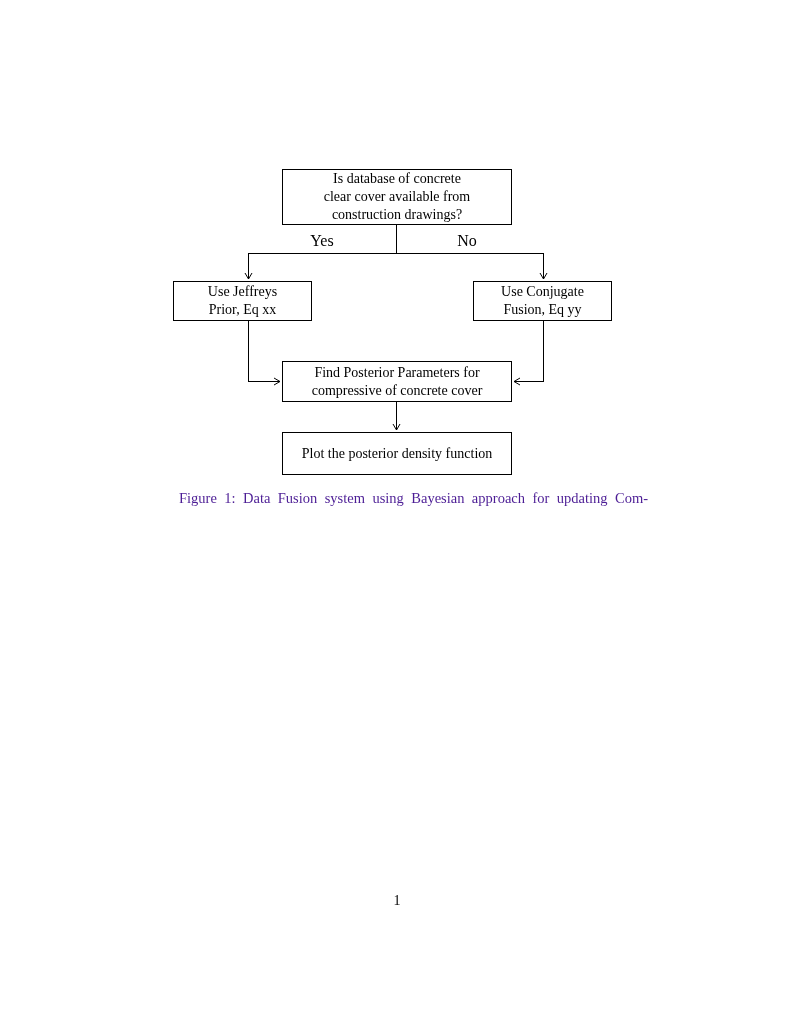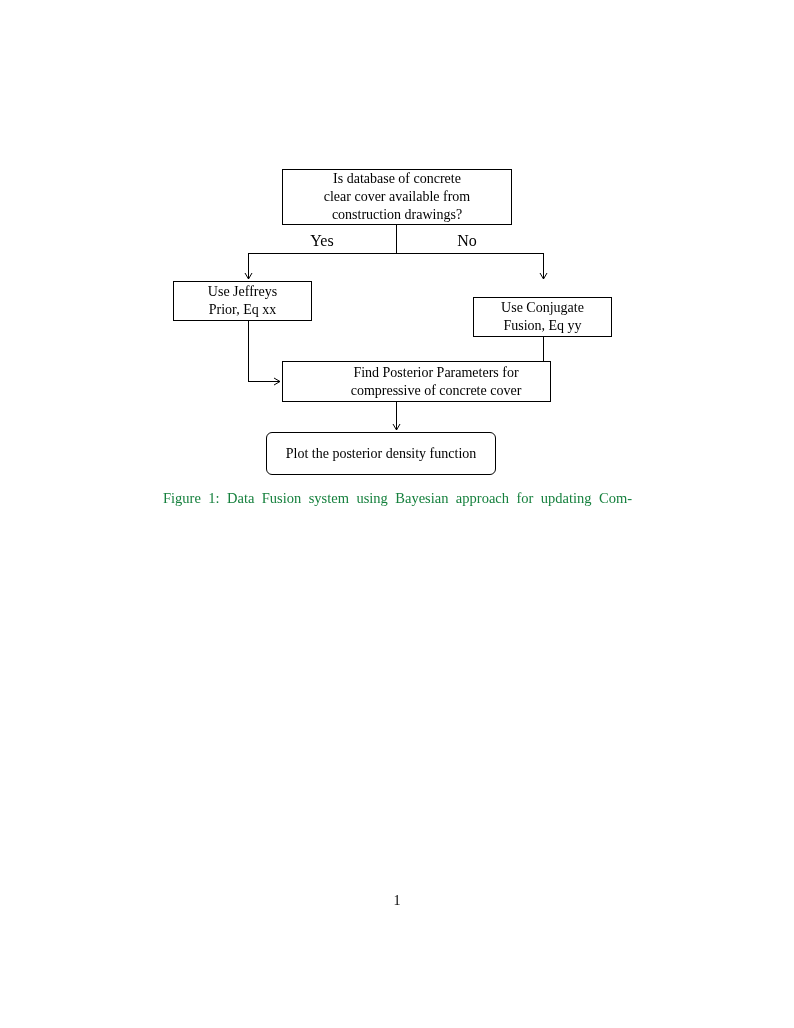"Use Conjugate" .box-right { margin-top: 16px -> none }
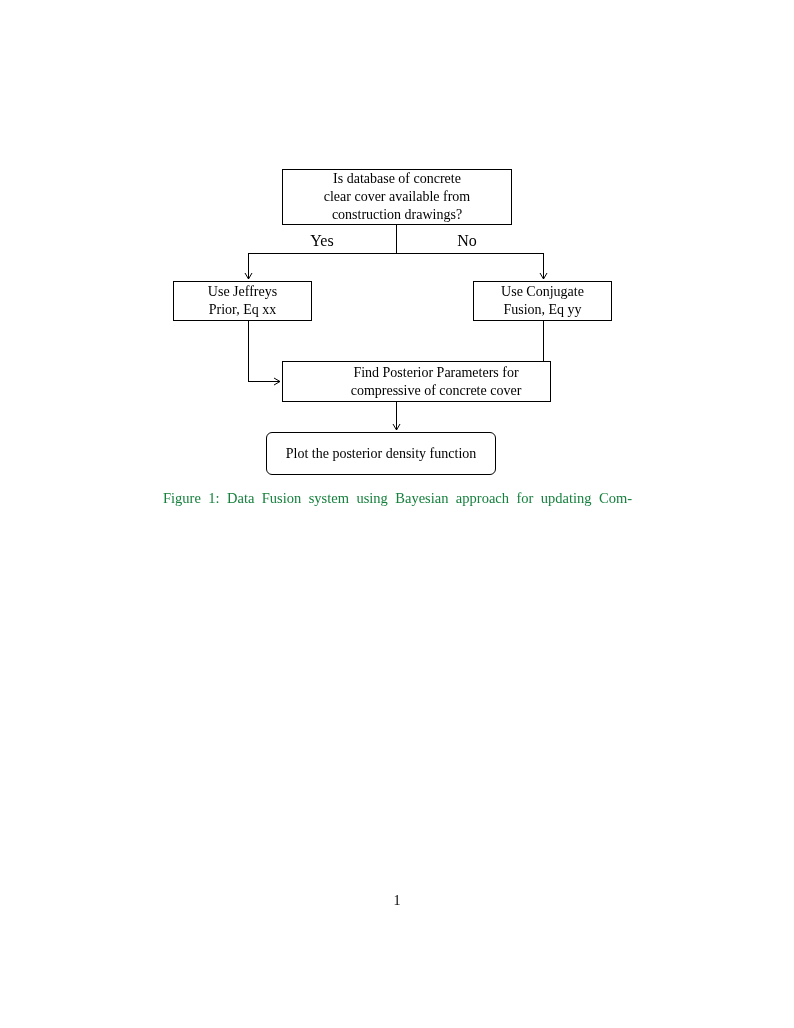"Find Posterior Parameters for" .box-mid { padding-left: 39px -> none }
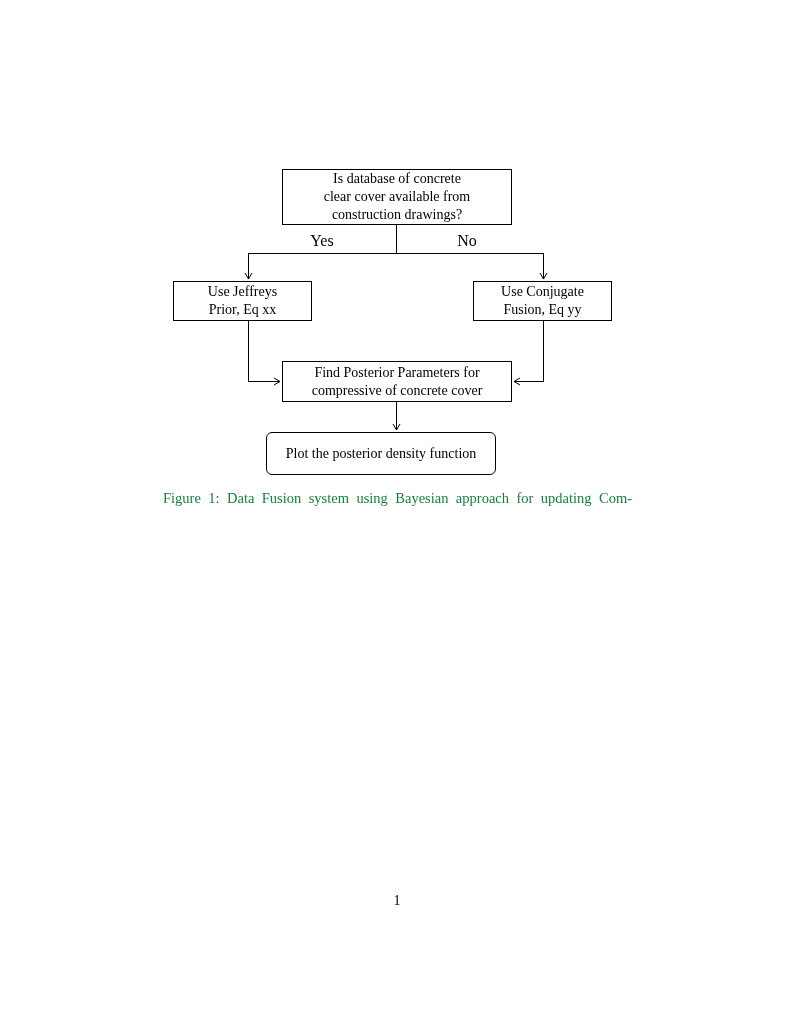"Plot the posterior density function" .box-bottom { border-radius: 6px -> none; left: 266px -> 282px }
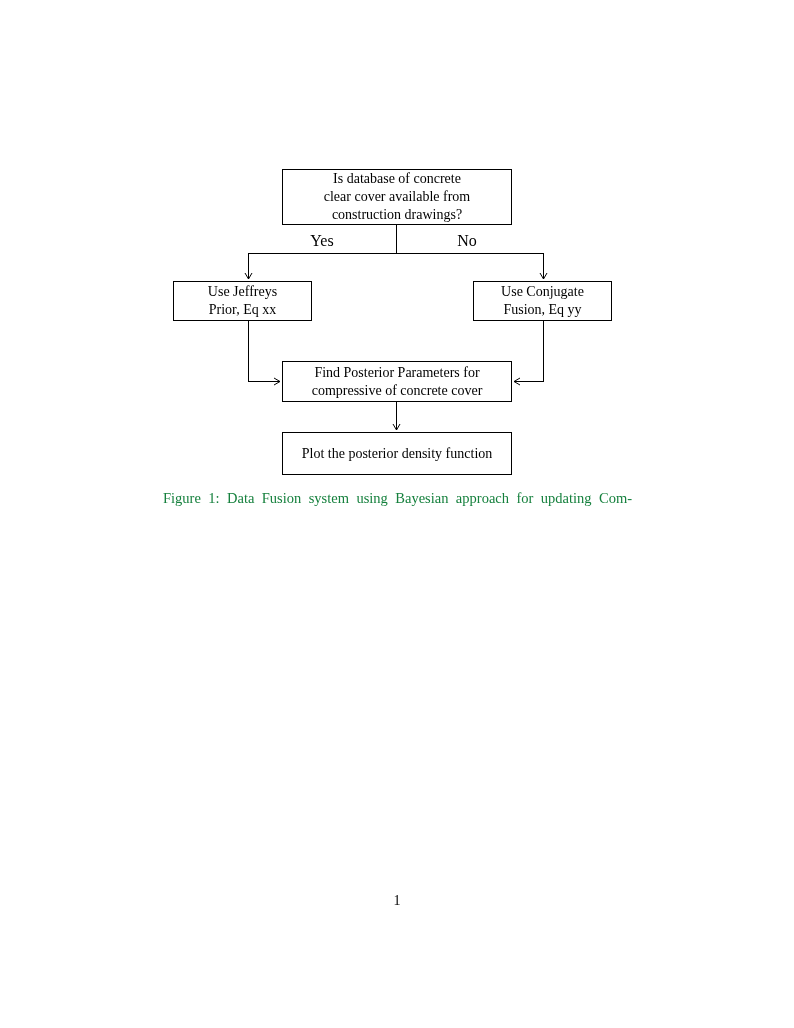"Figure 1: Data Fusion system" .caption { color: #15803d -> #4c1d95; left: 163px -> 179px }
